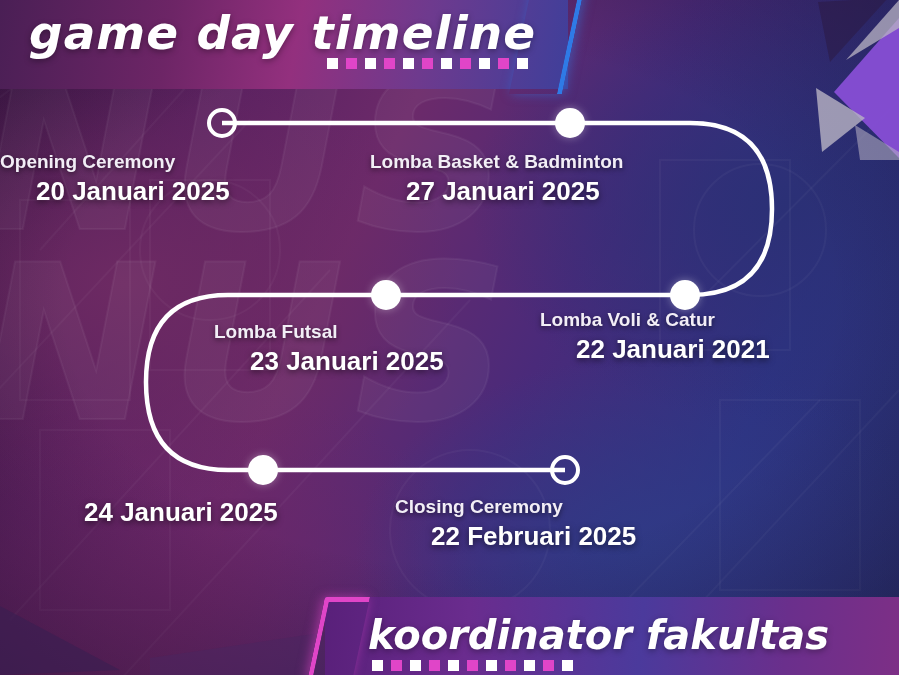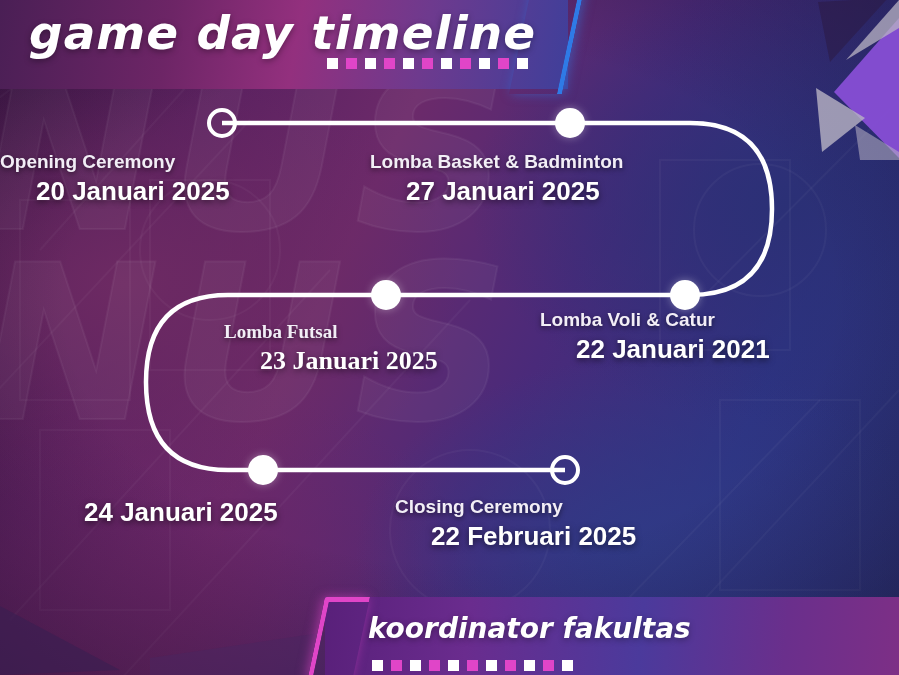"Lomba Futsal" div.entry { font-family: Liberation Serif, serif -> none; left: 224px -> 214px }
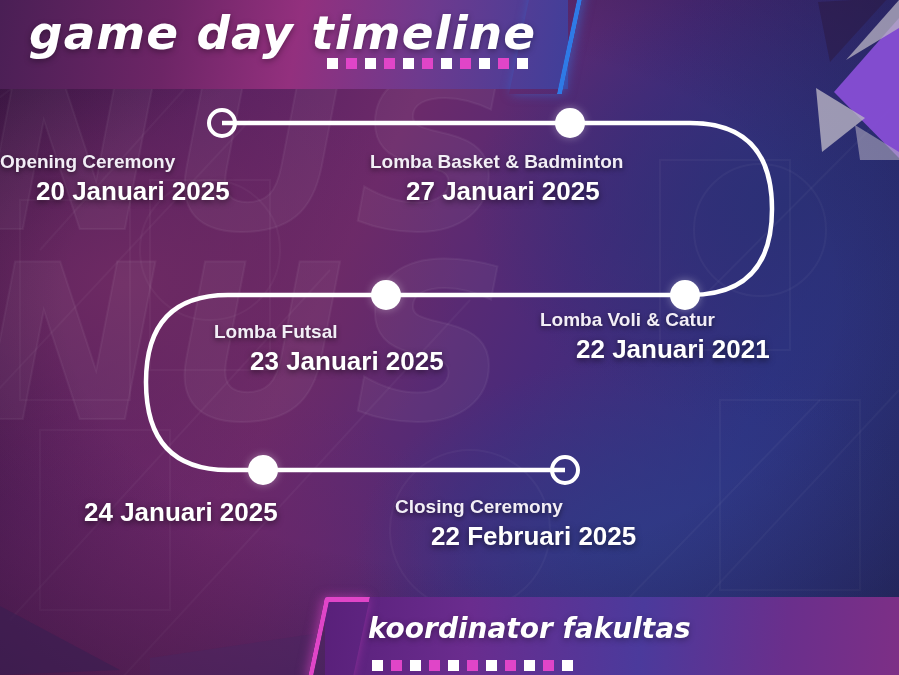"koordinator fakultas" .bottom-text { font-size: 28px -> 40px }
